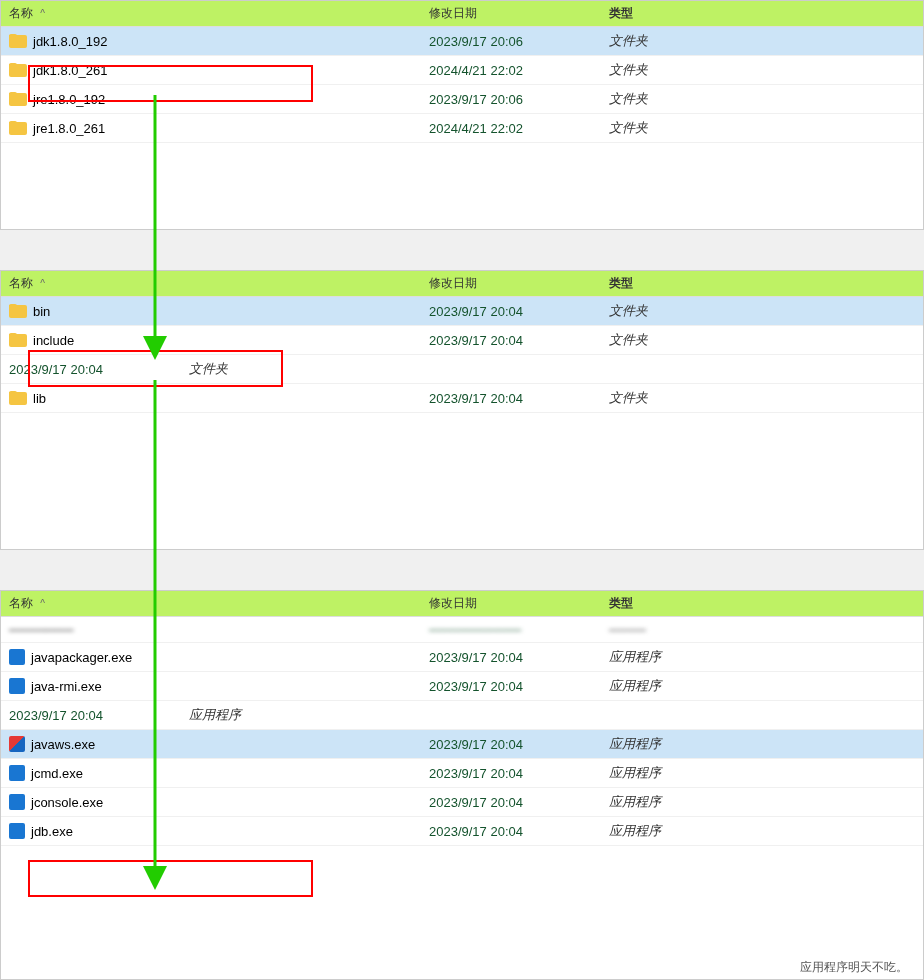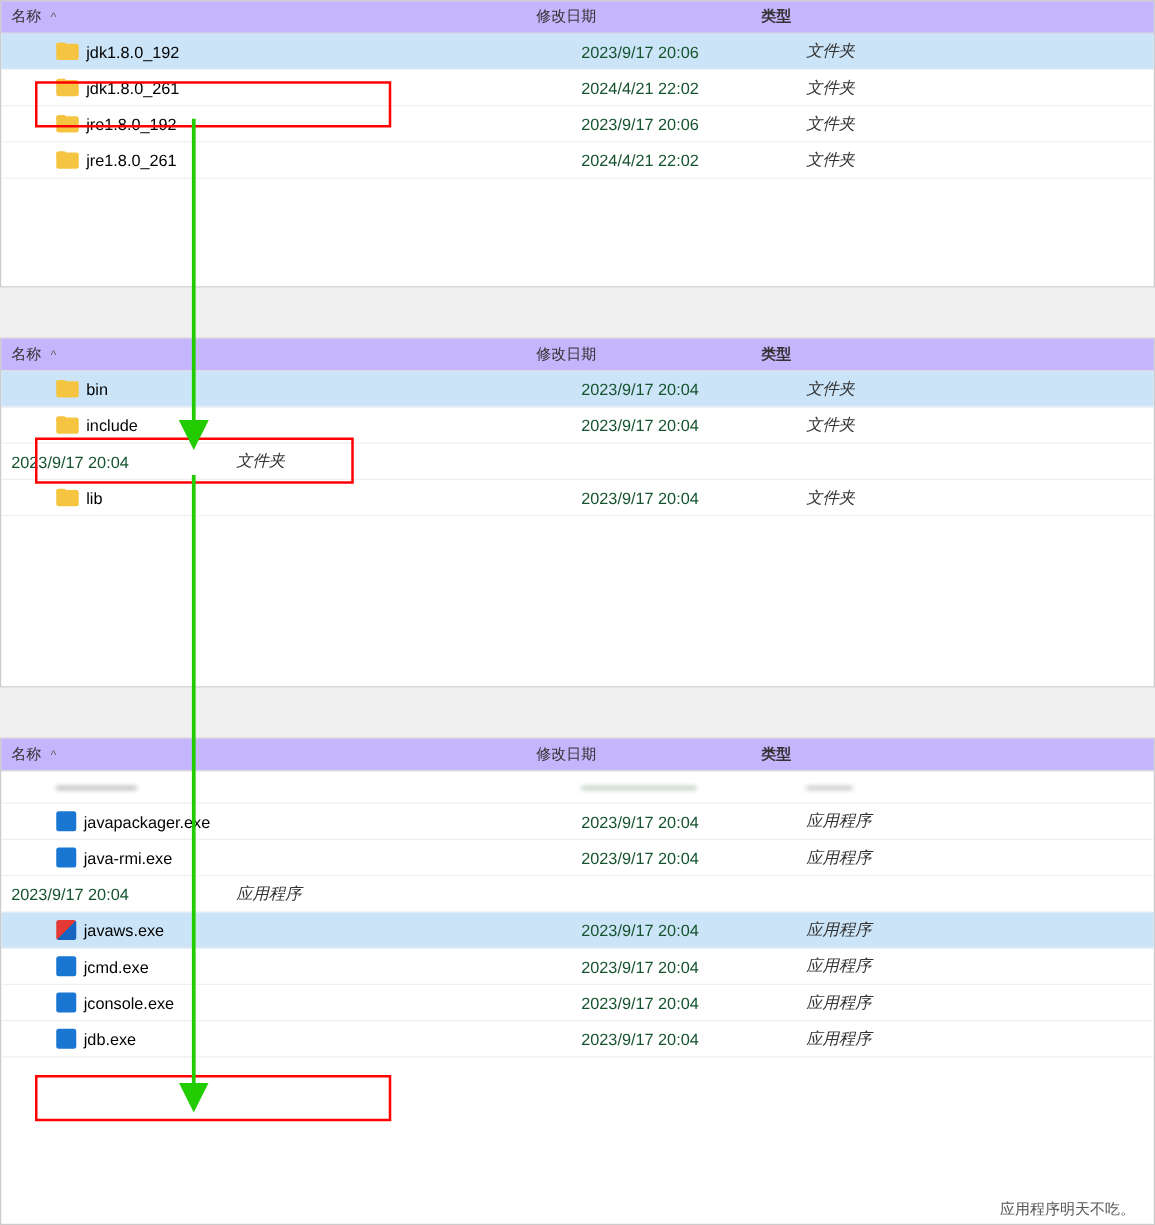"名称 ^" .panel-header { background: #c4b5fd -> #bef264 }
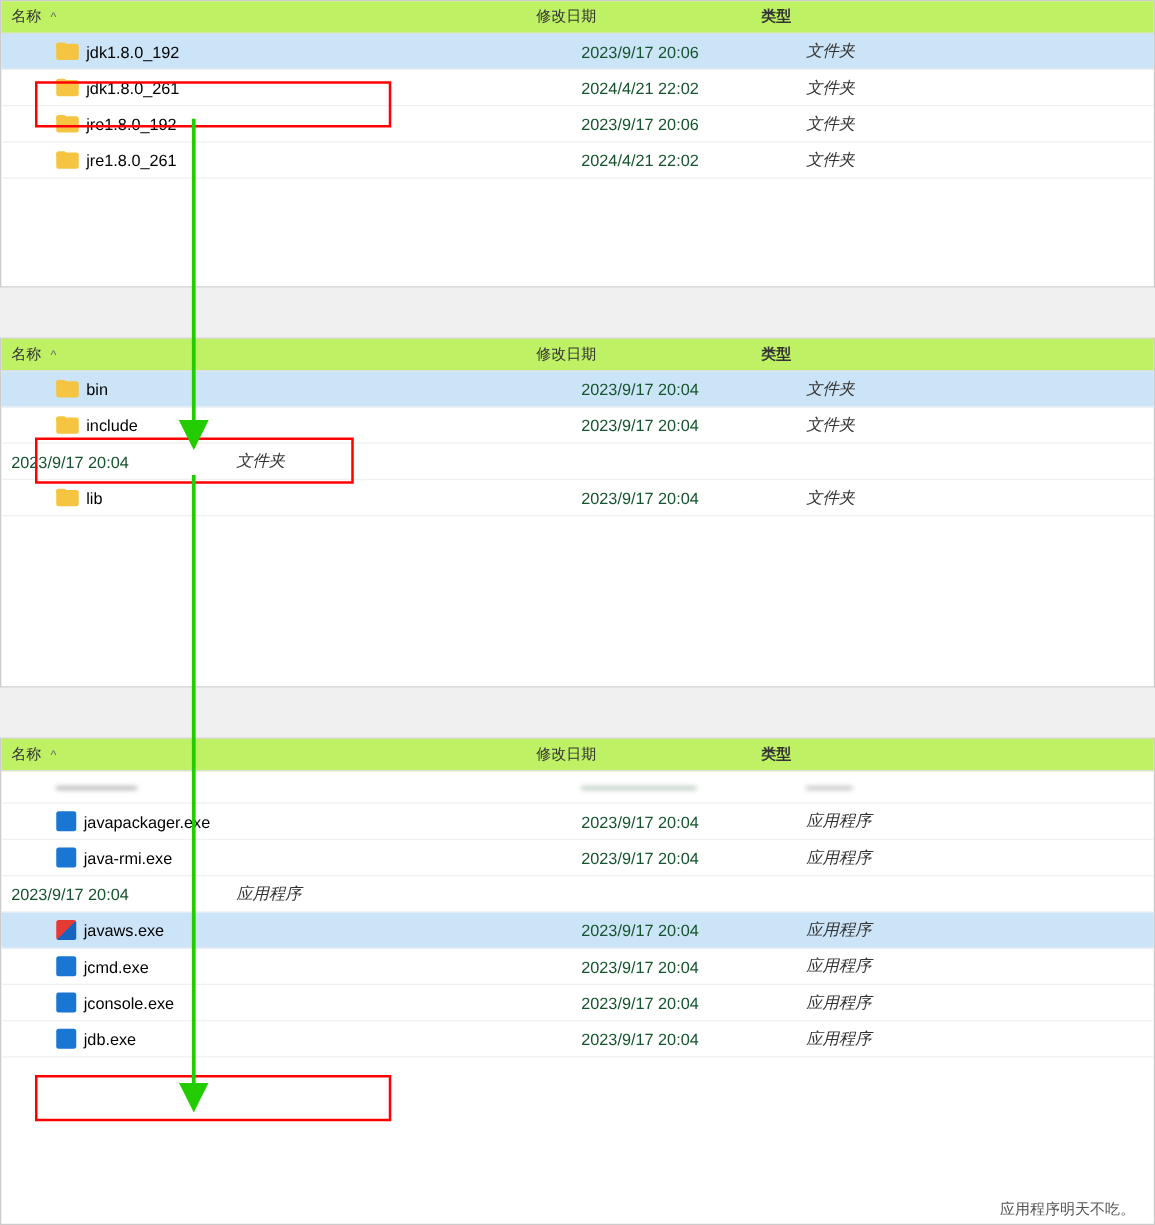"jdk1.8.0_192" .file-row .col-name { margin-left: 36px -> none }
